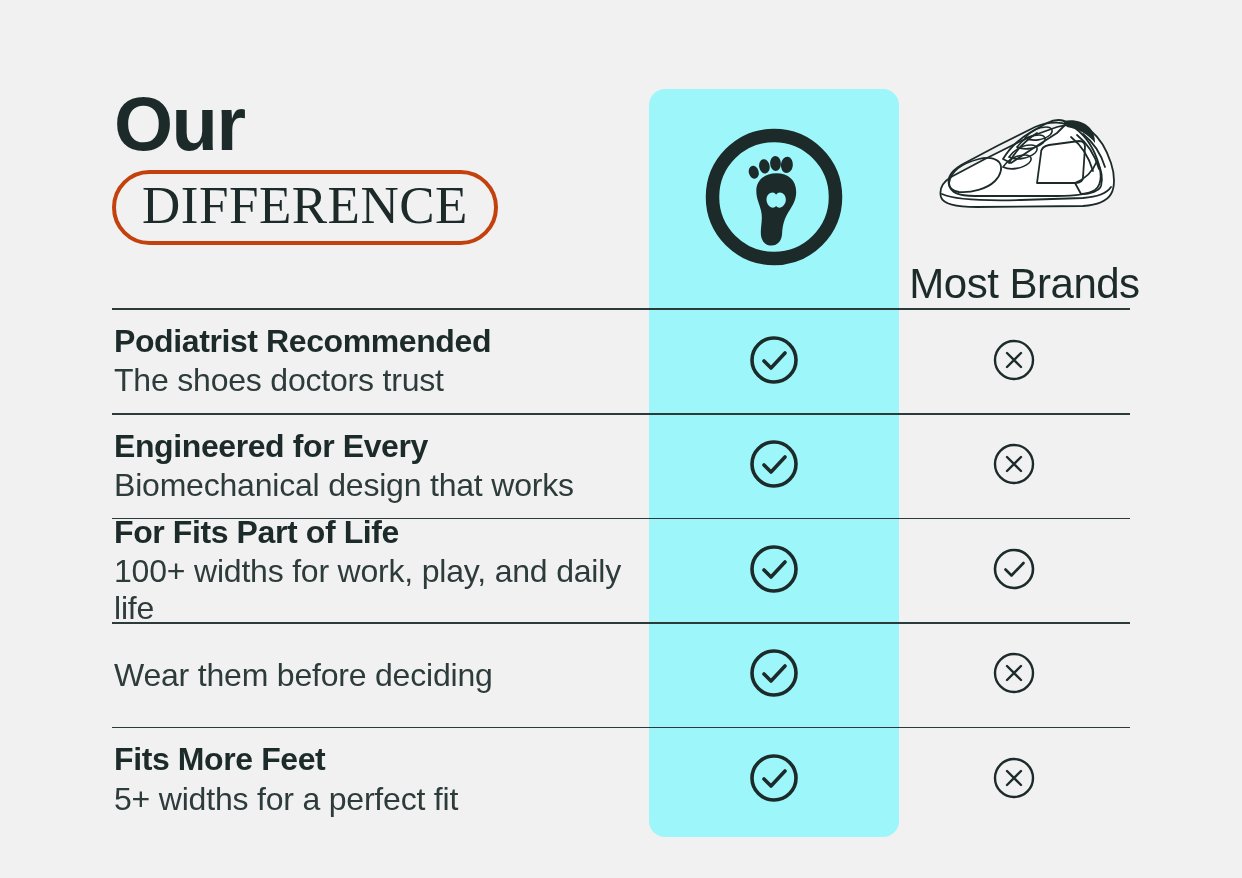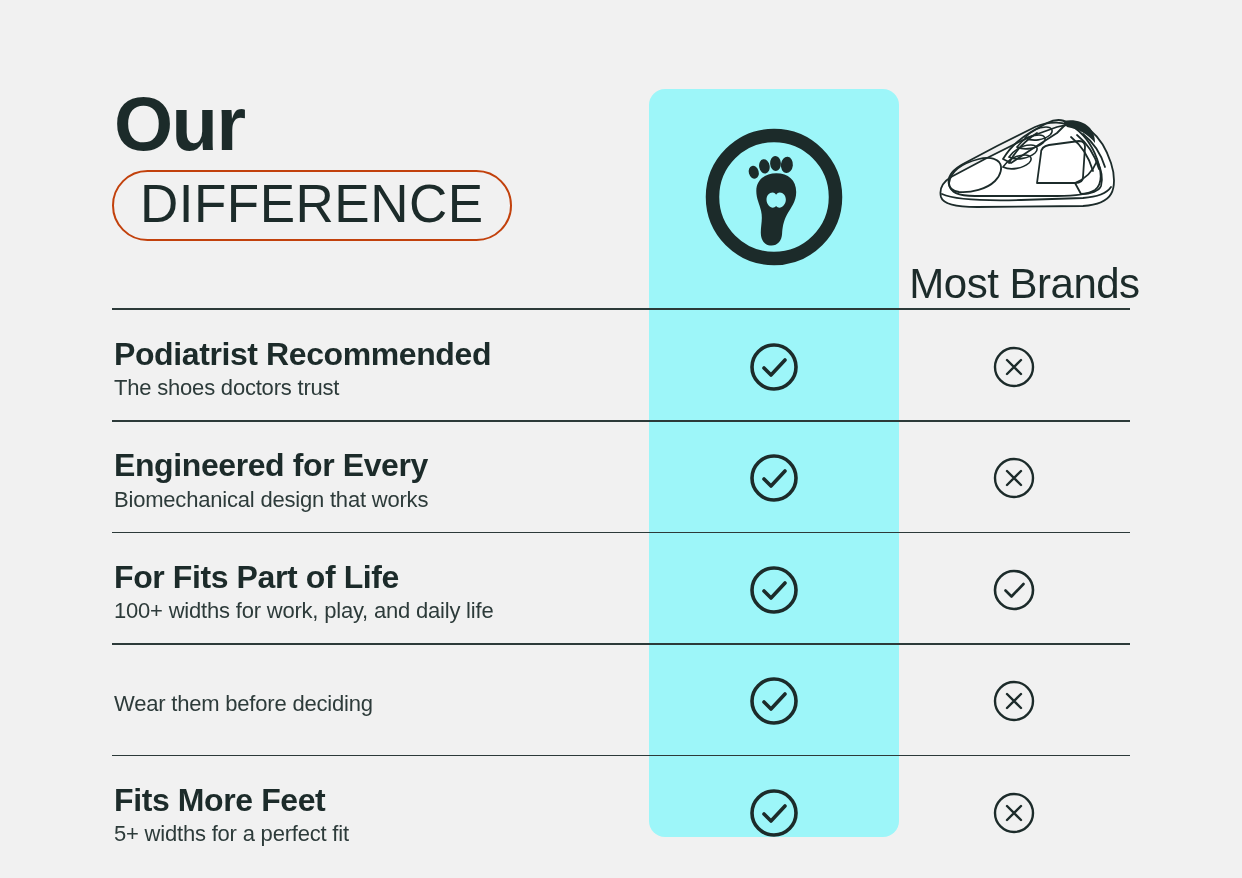"DIFFERENCE" .title-pill { border: 2px solid #c2410c -> 4px solid #c2410c; font-family: none -> Liberation Serif, serif }
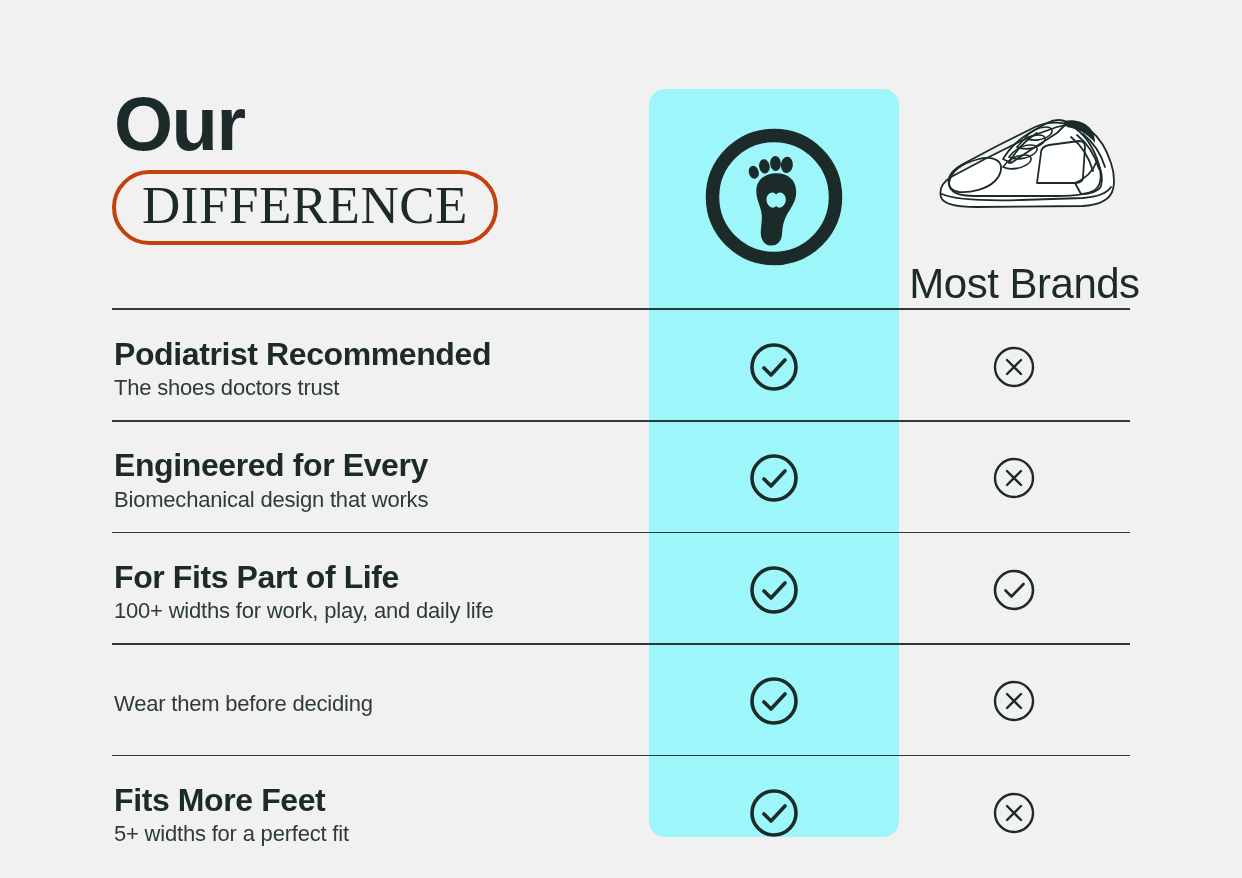"Podiatrist Recommended" .row { margin-top: 7px -> none }
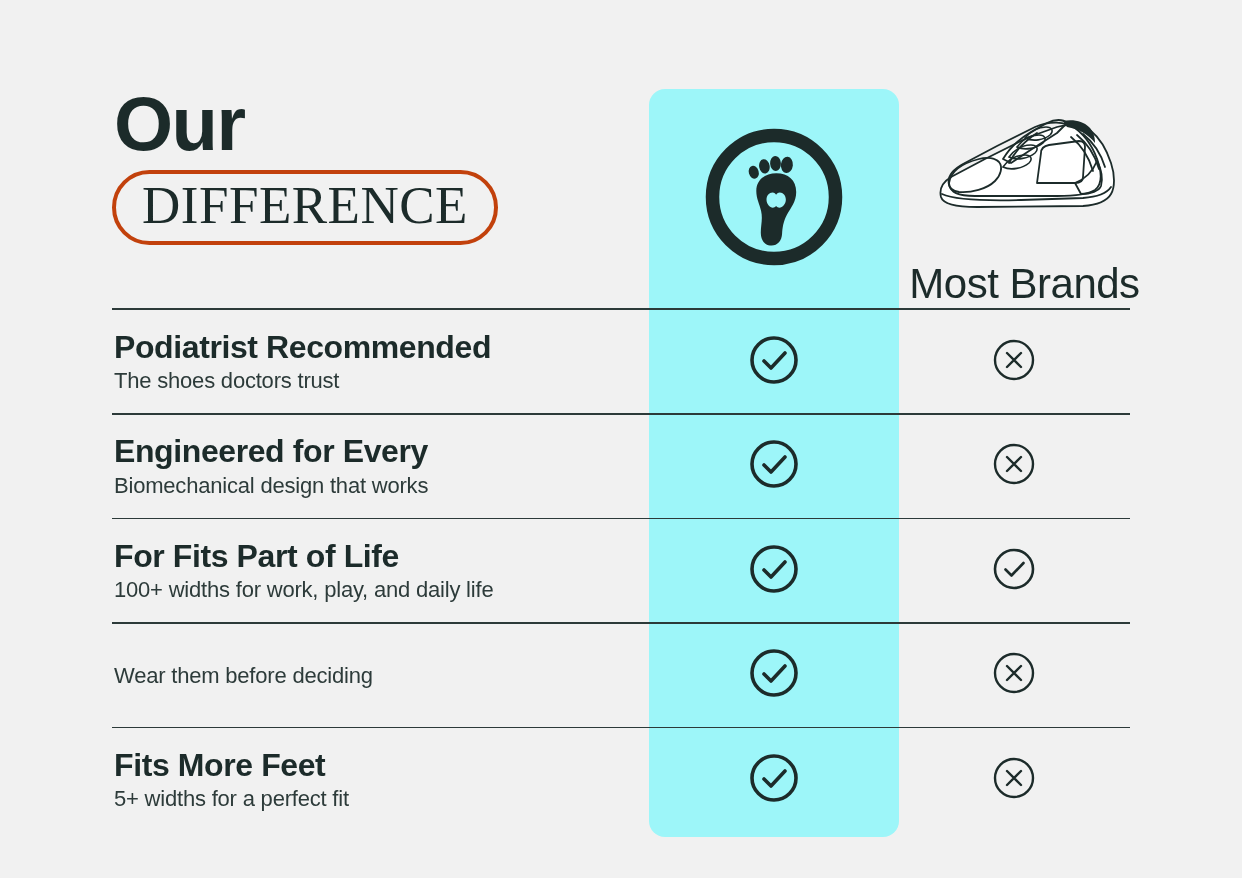"The shoes doctors trust" .feature-sub { font-size: 22px -> 32px }
